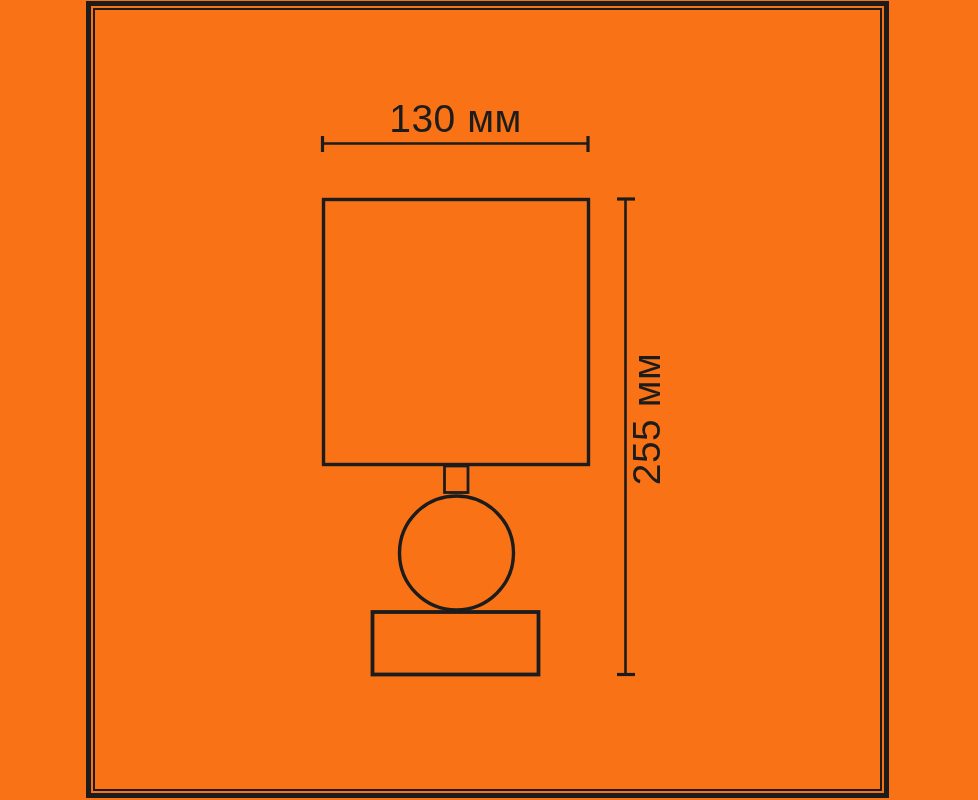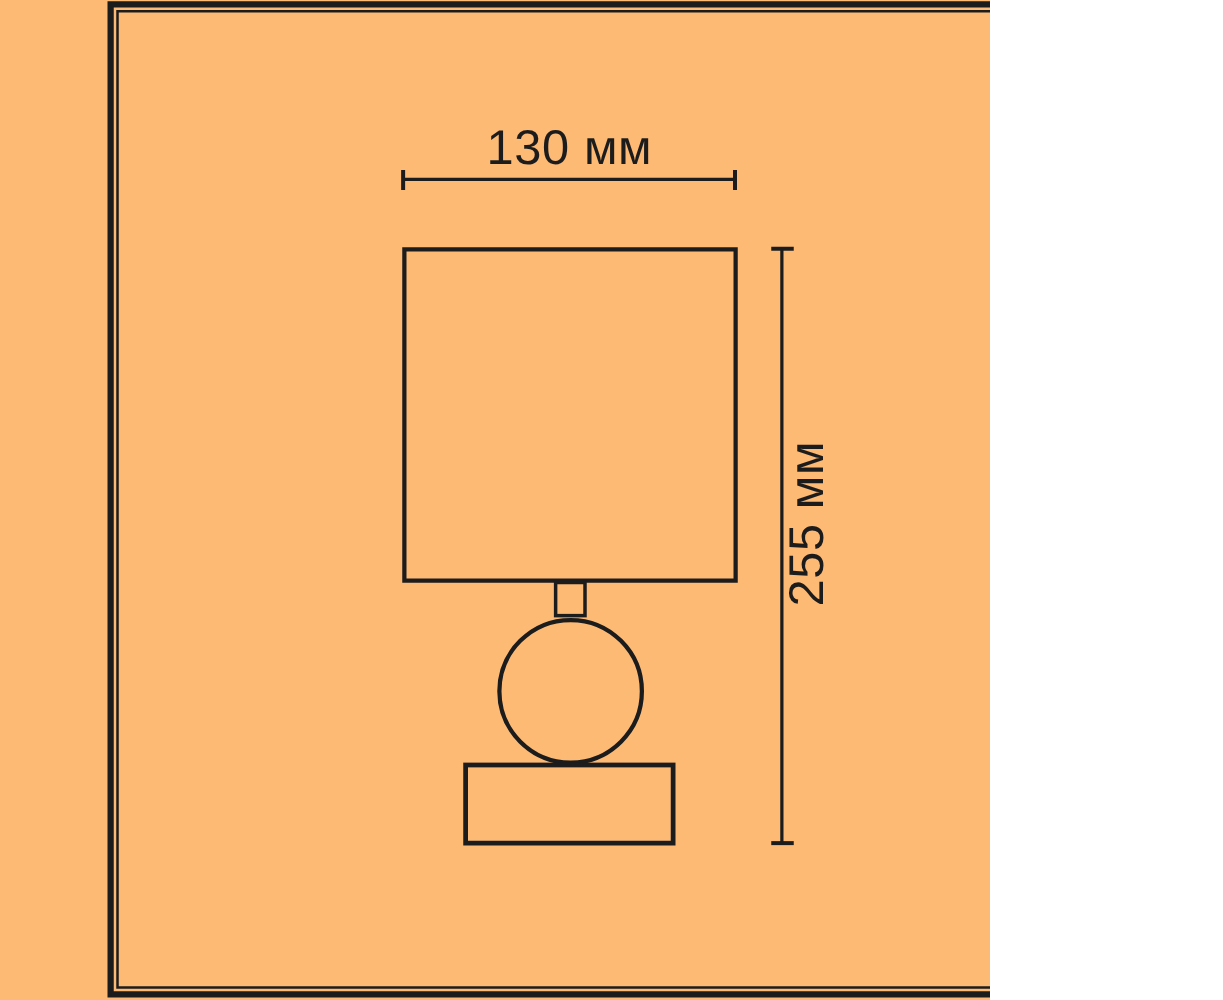"130 мм" .canvas { background: #fdba74 -> #f97316; width: 792px -> 978px }
